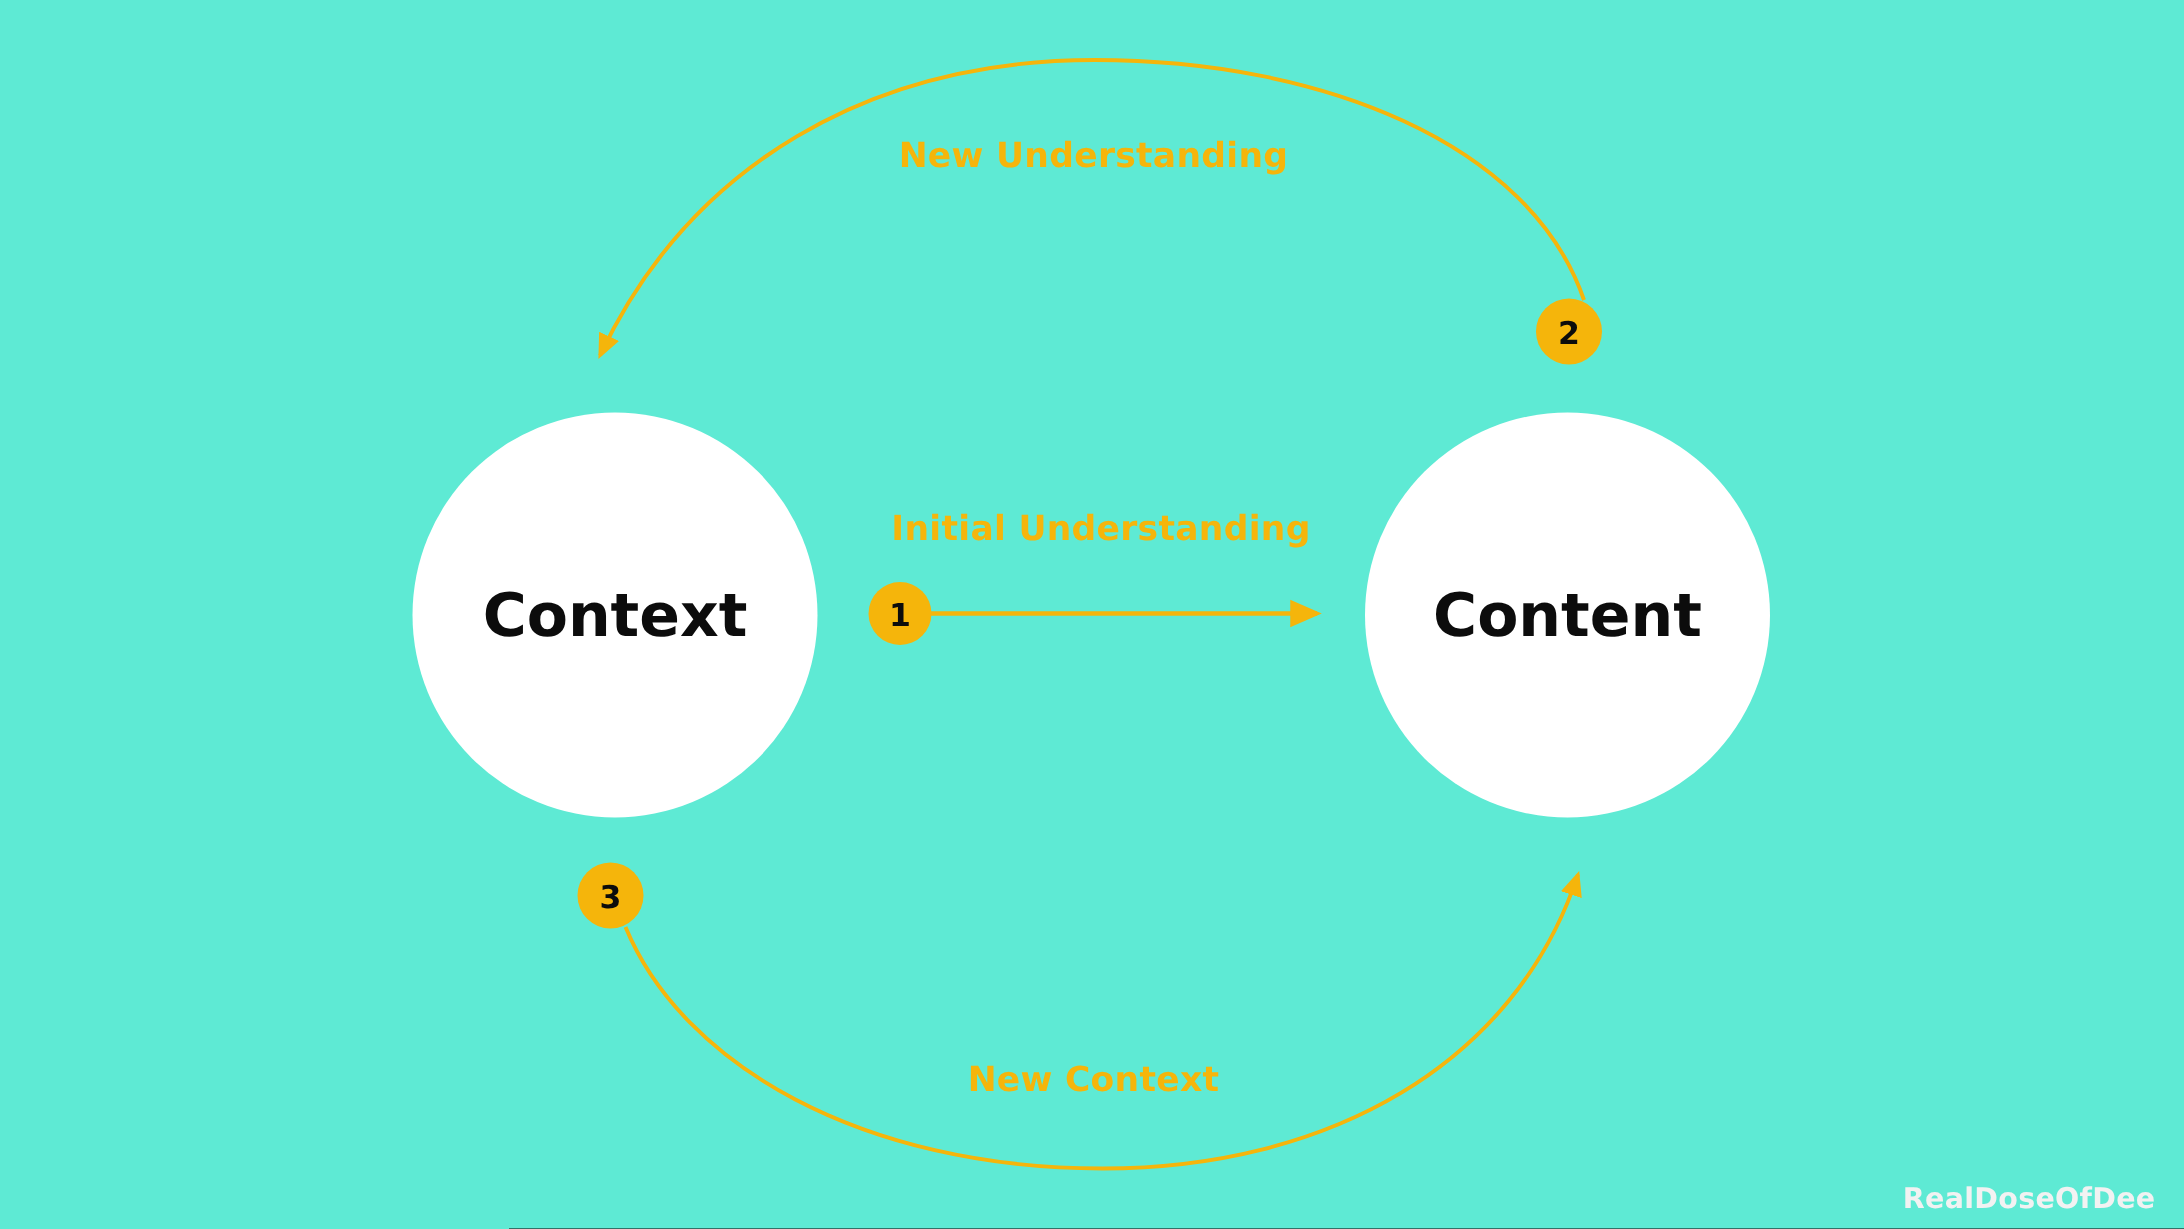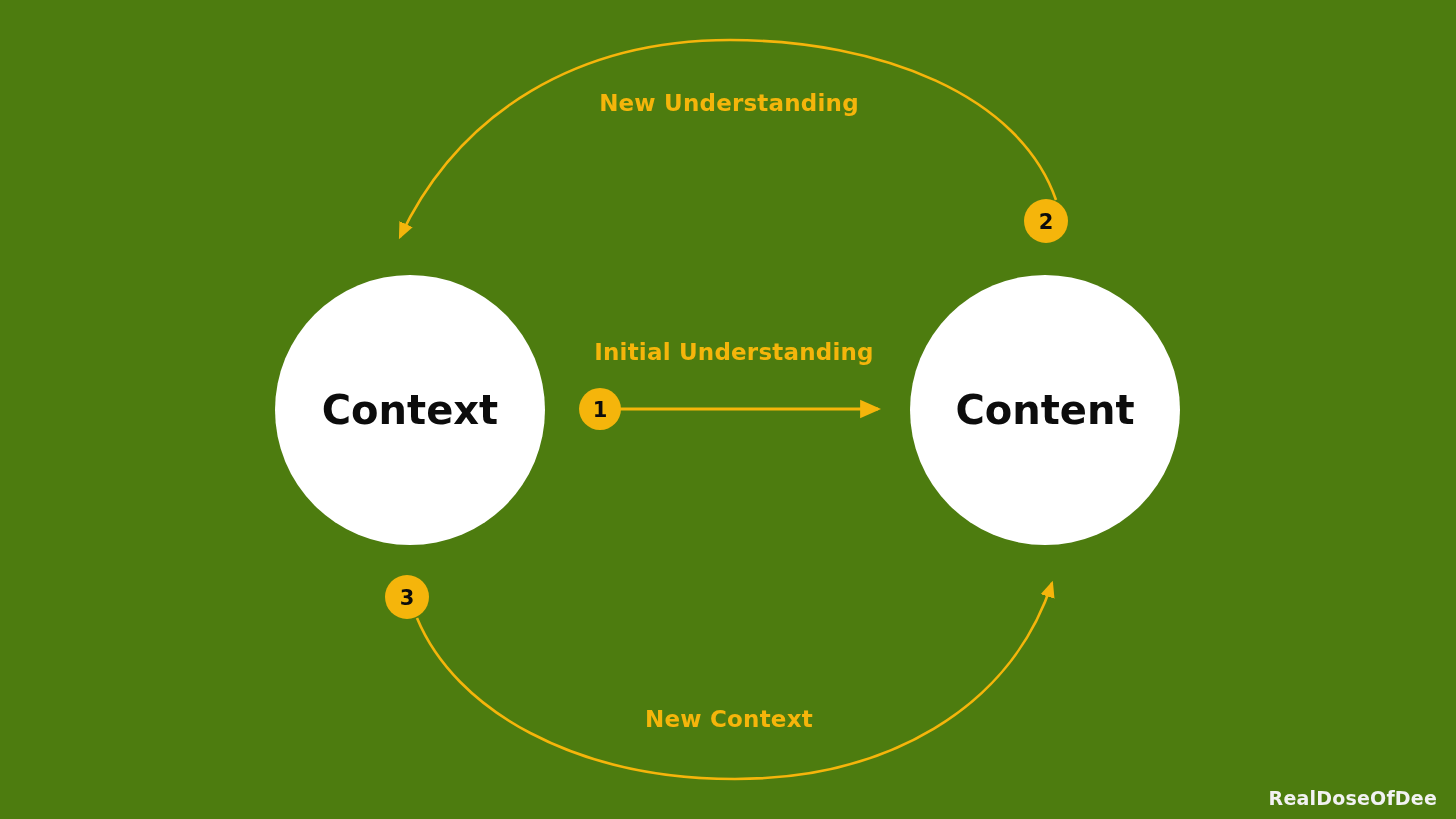"New Understanding" #stage { background: #4d7c0f -> #5eead4 }
